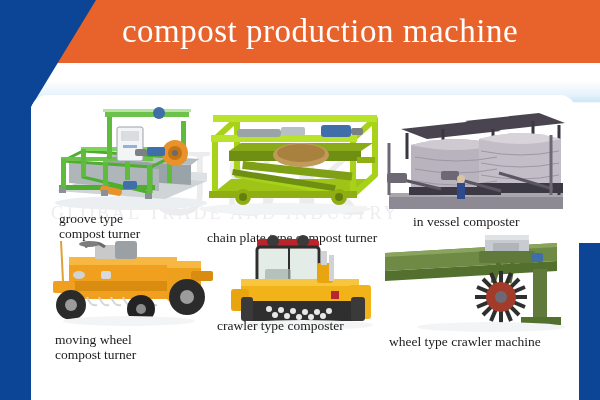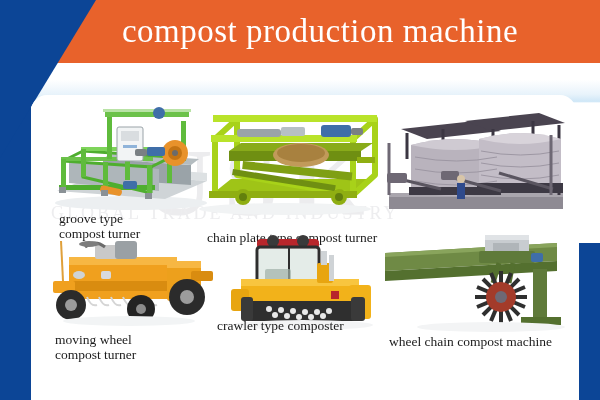"in vessel composter" div.cap { html: none -> <div>in vessel composter</div> }
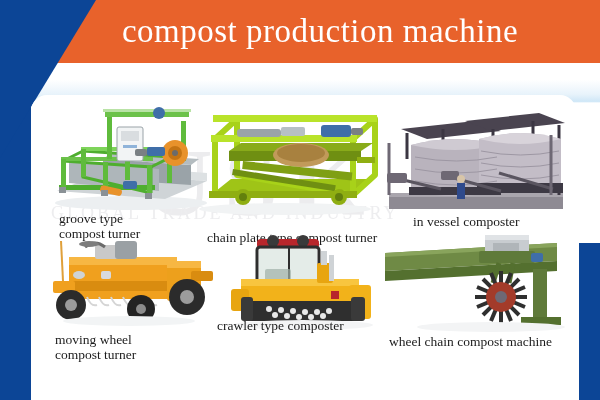"wheel chain compost machine" div.cap { text: chain compost -> type crawler }
